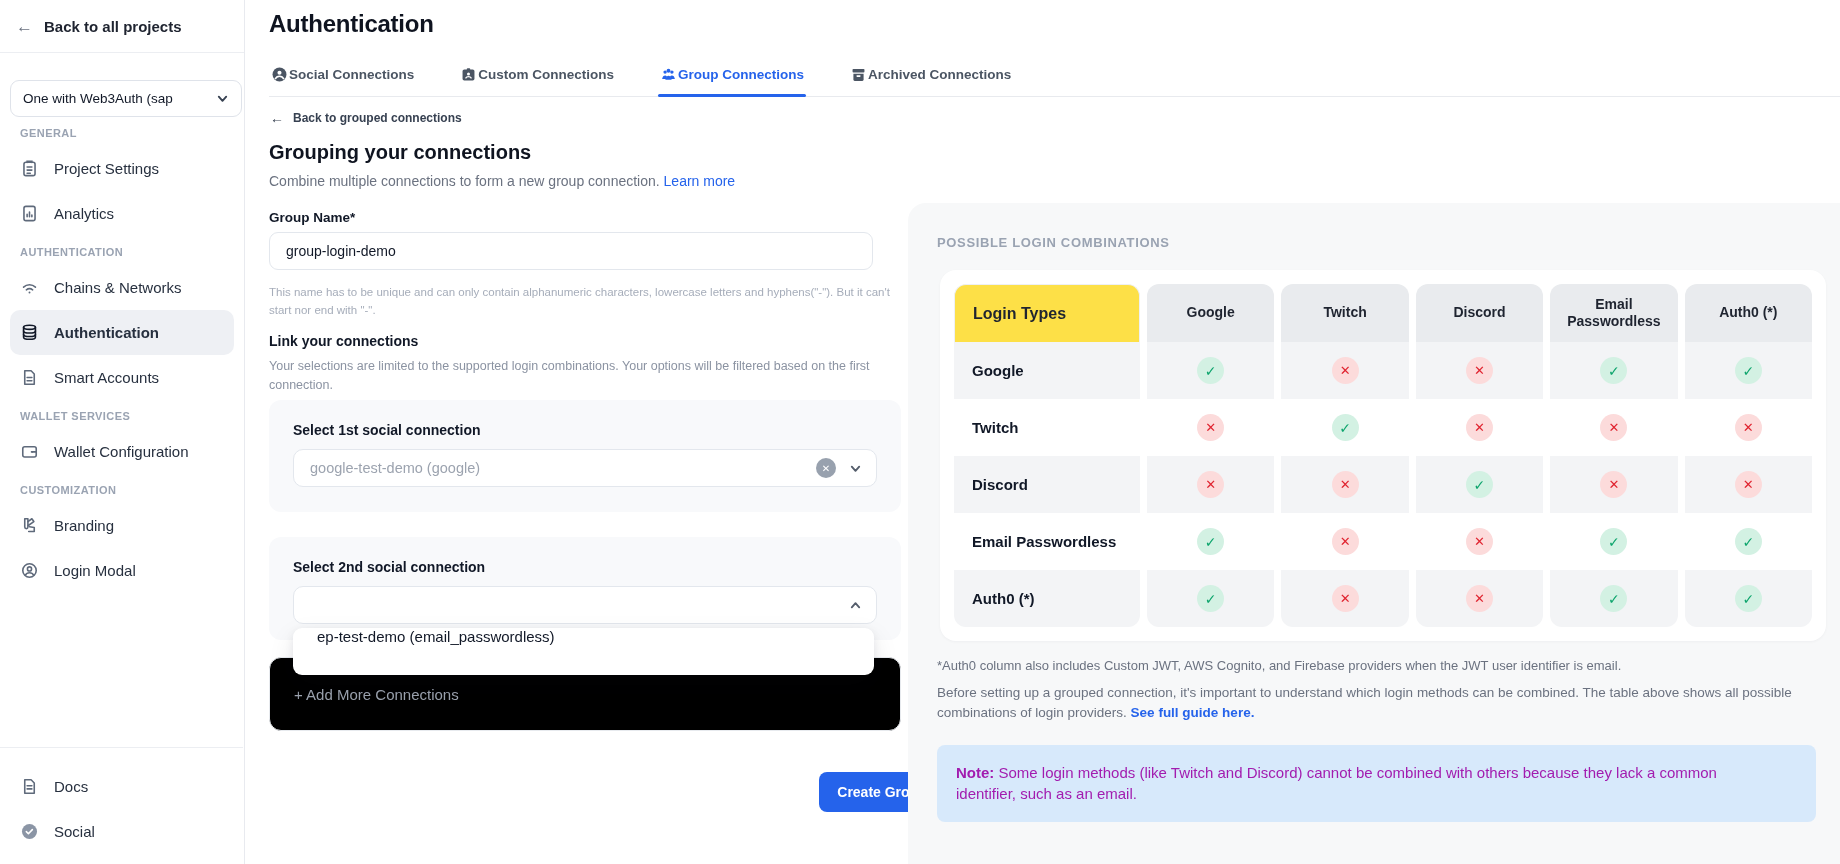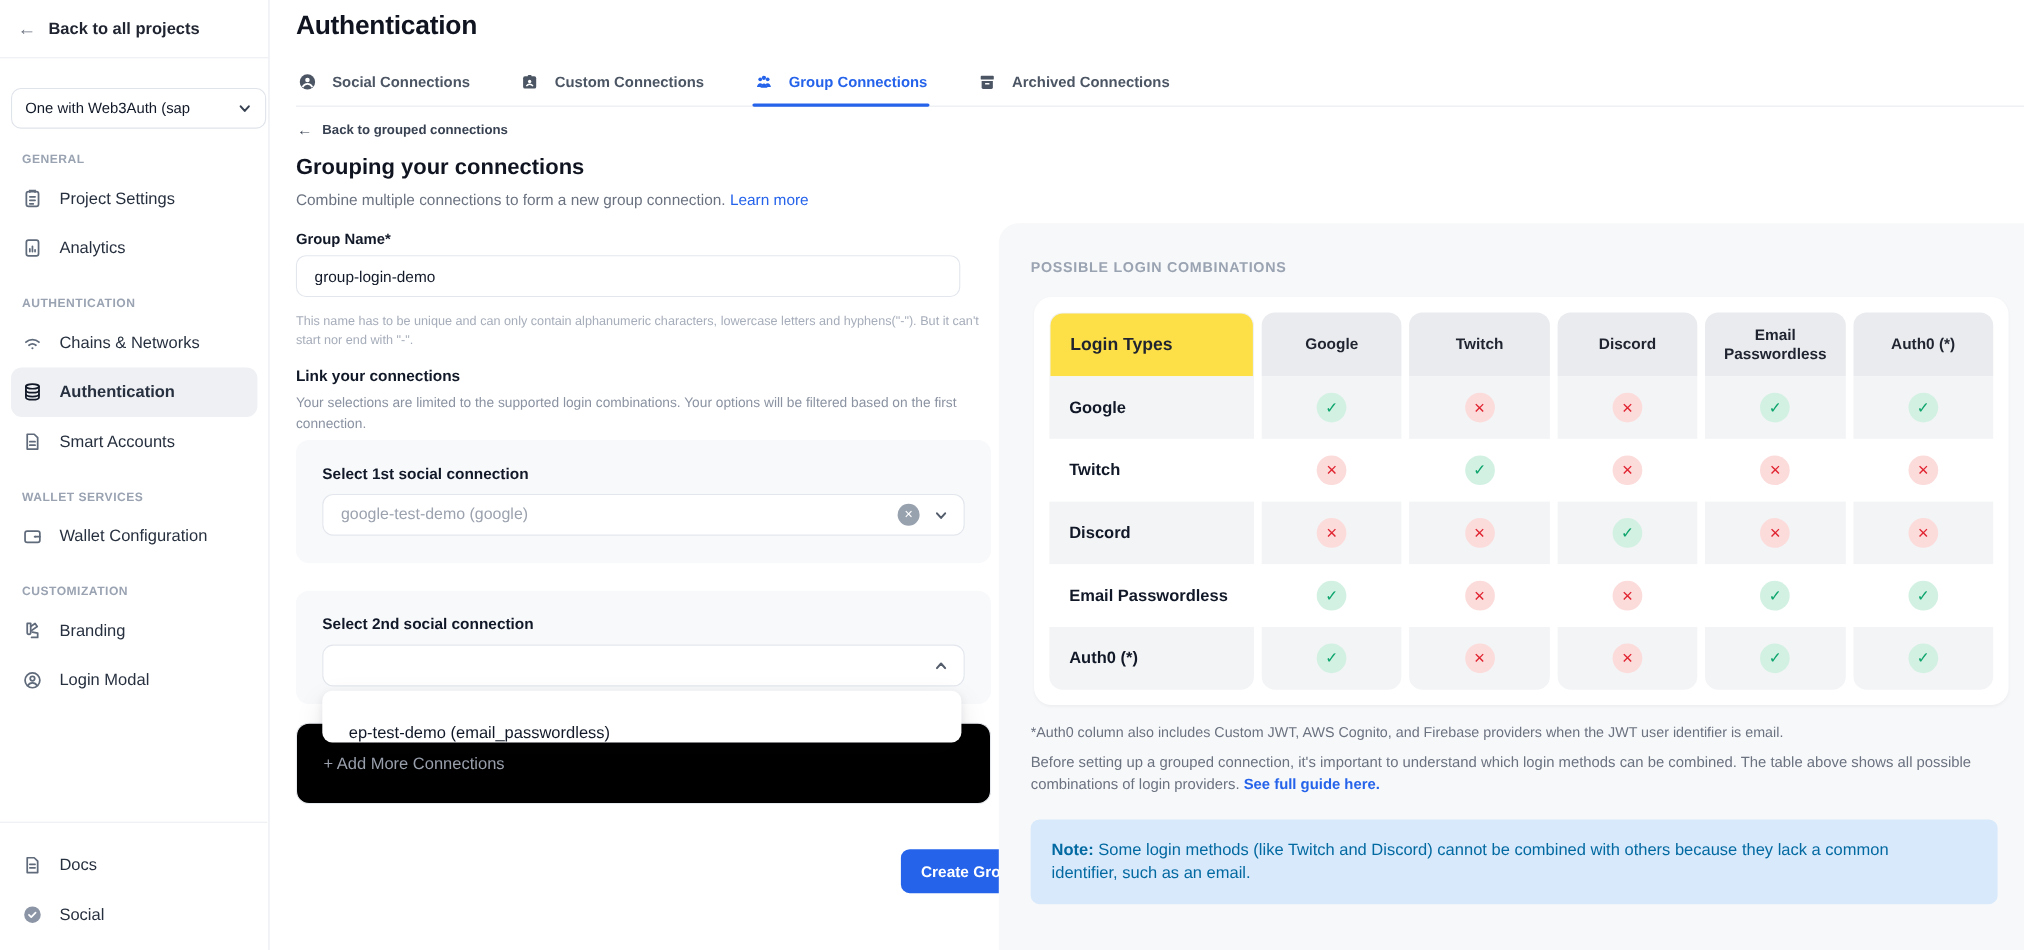"Social Connections" .tab { gap: 14px -> 1px }
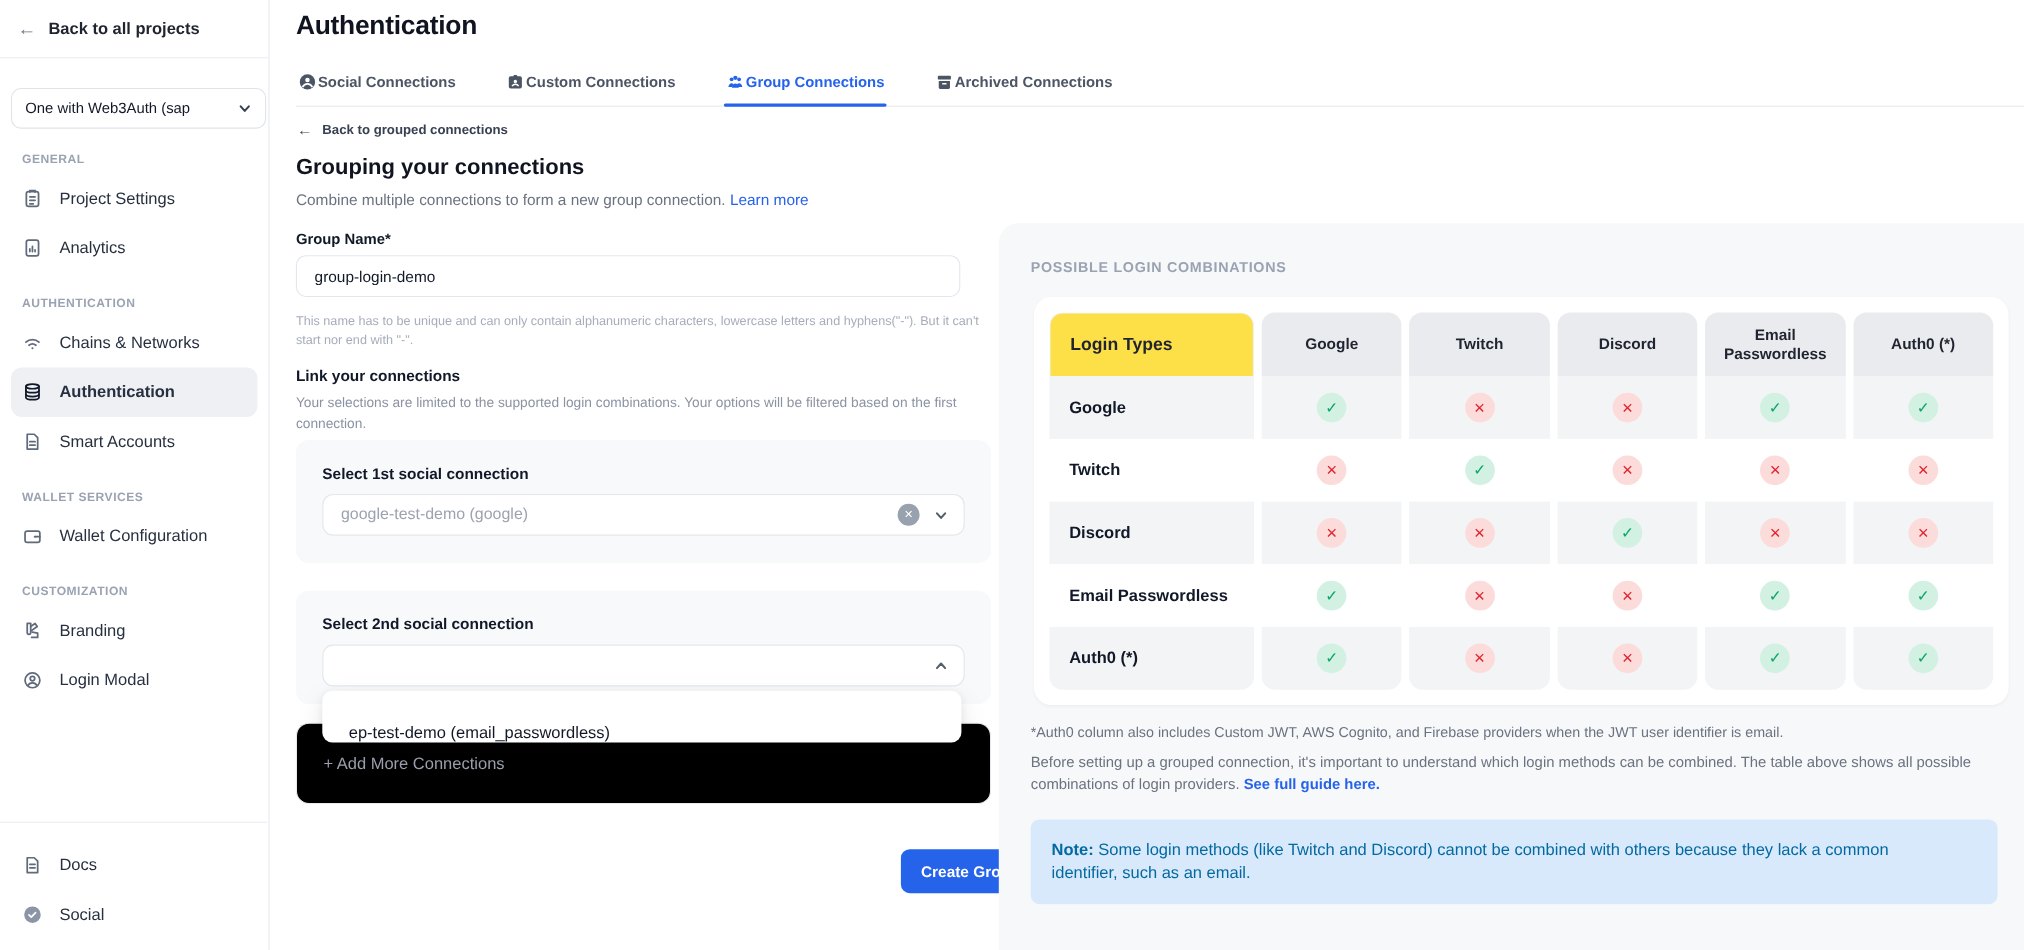"GENERAL" .section-label { margin: 22px 20px 7px 20px -> 10px 20px 7px 20px }
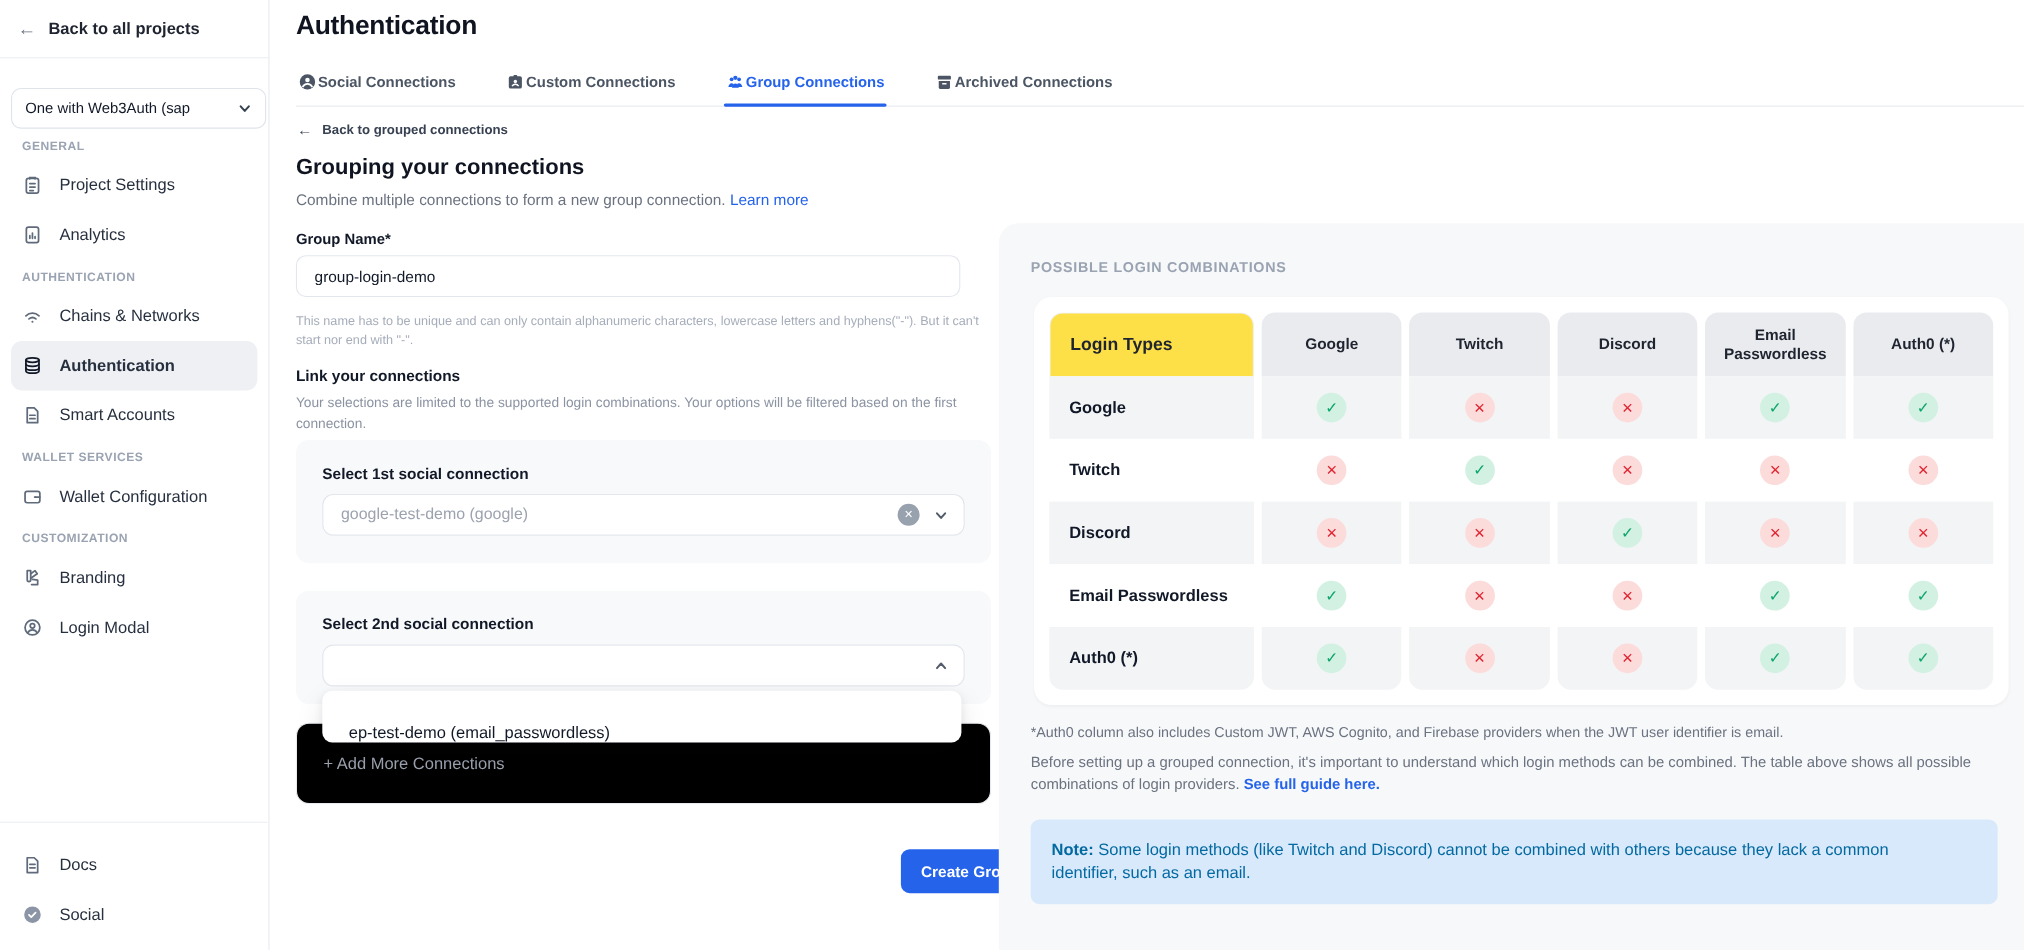"ep-test-demo (email_passwordless)" .dropdown-panel { align-items: flex-end -> flex-start }
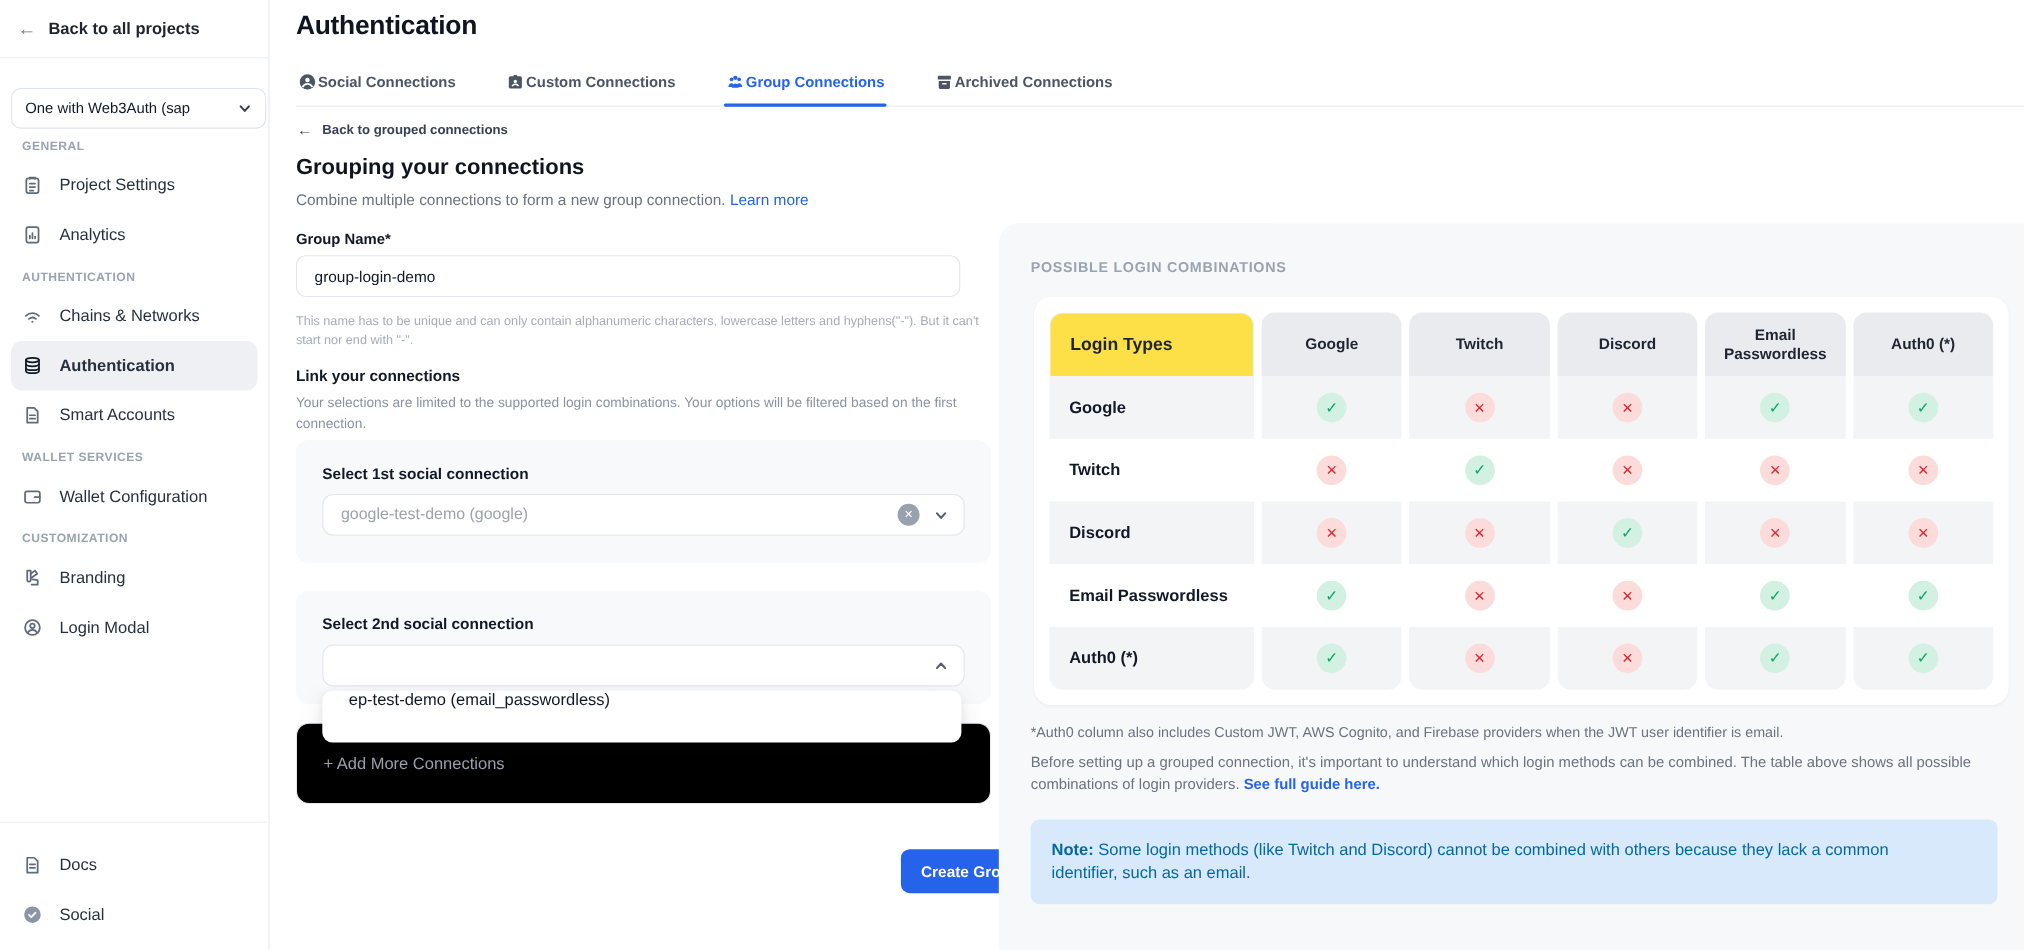"Note: Some login methods (like" .note-text { color: #0369a1 -> #a21caf }
